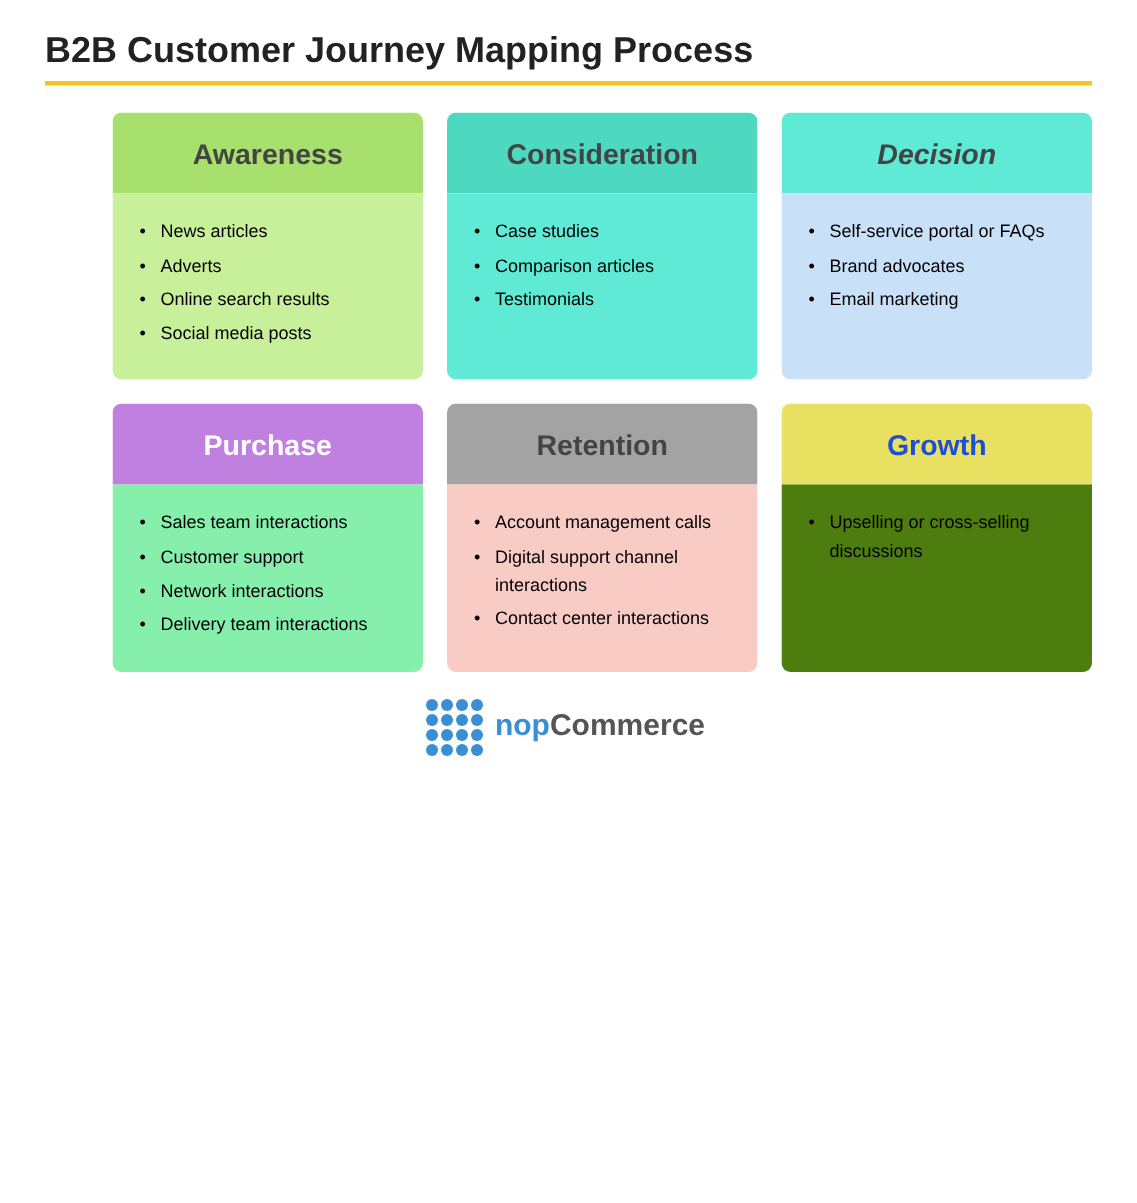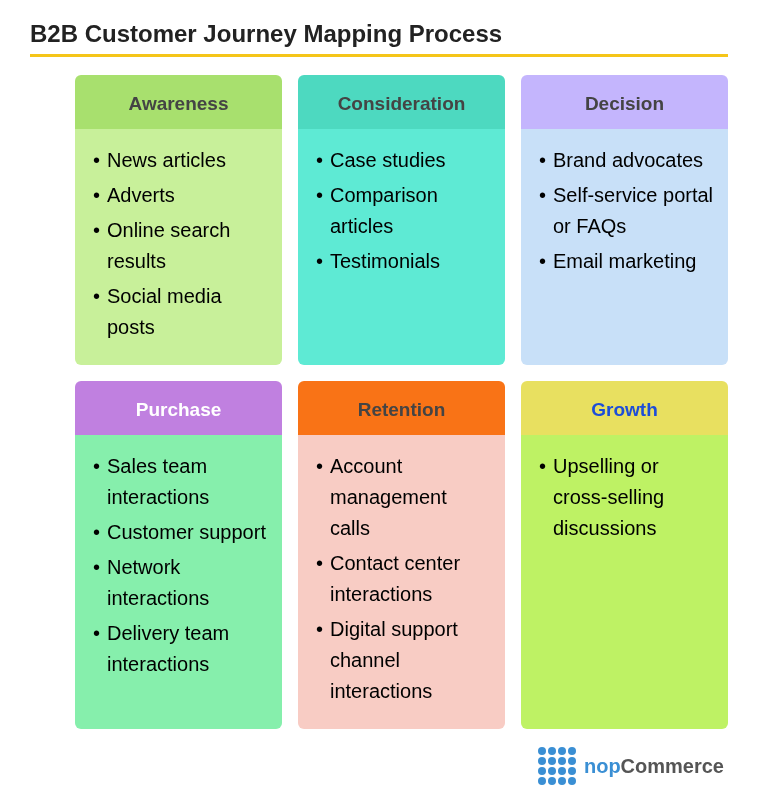"Decision" .decision .card-header { background: #c4b5fd -> #5eead4; font-style: none -> italic }
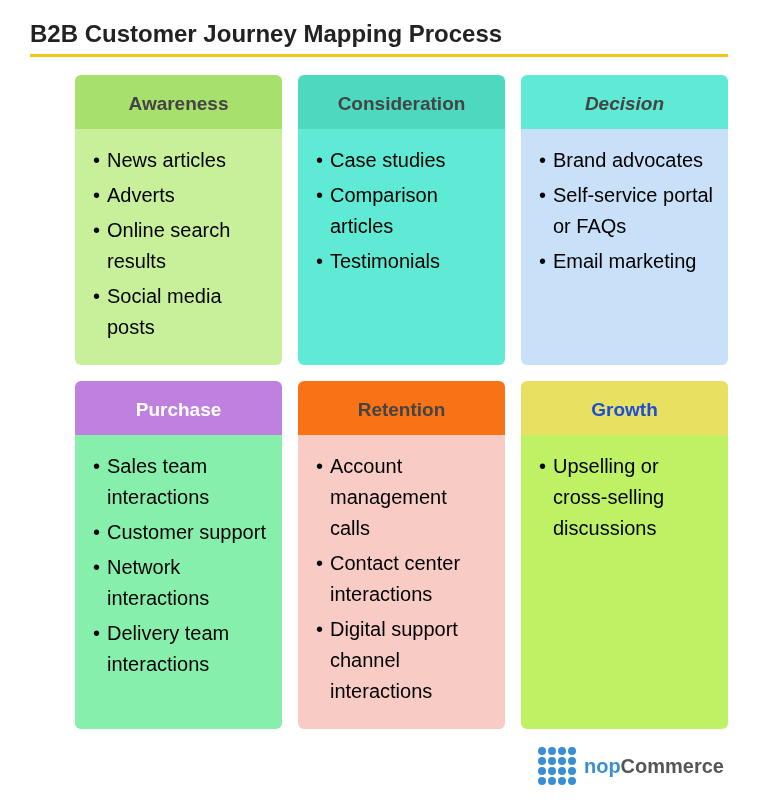"News articles" .card-body { font-size: 20px -> 12px }
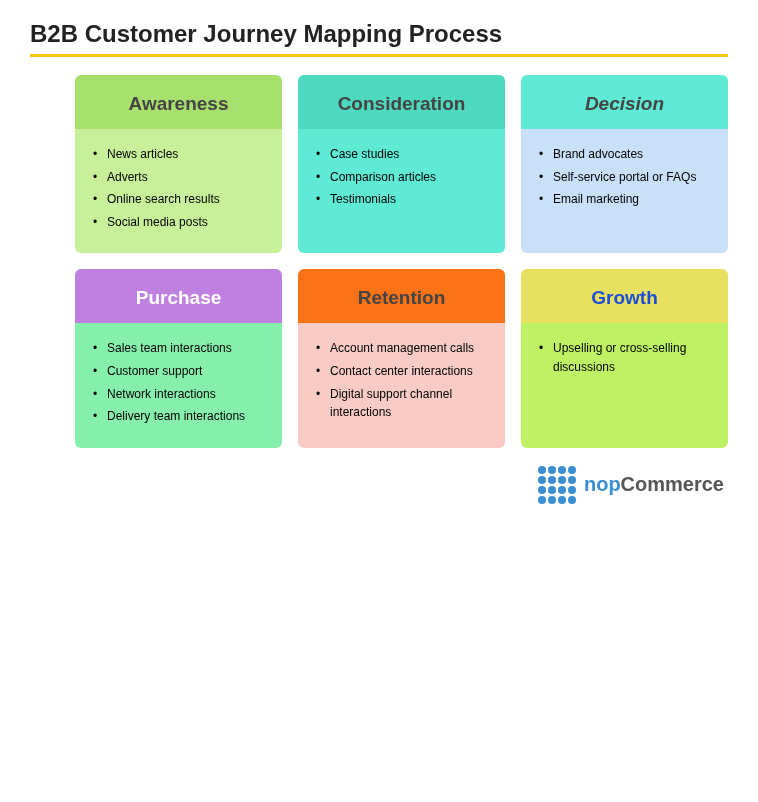"Brand advocates" li { order: before "Self-service portal or FAQs" -> after "Self-service portal or FAQs" }
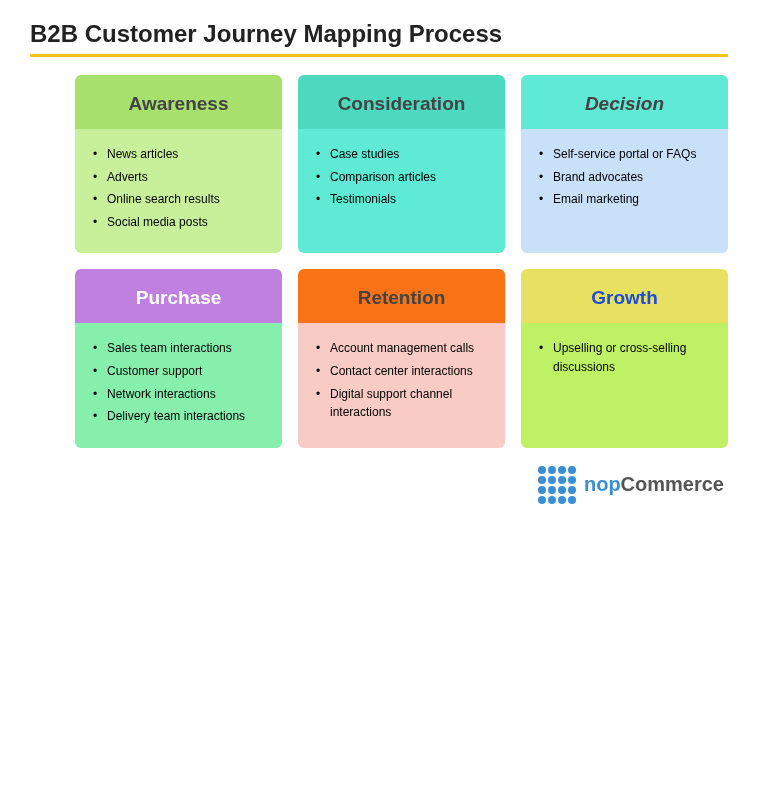"Retention" .retention .card-header { background: #f97316 -> #a3a3a3 }
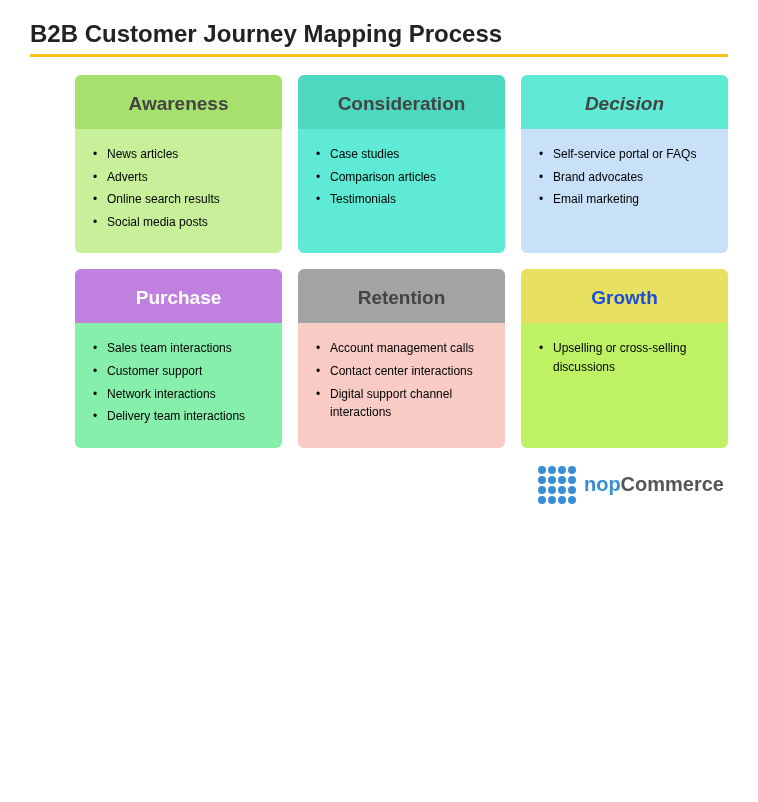"Upselling or cross-selling discussions" .growth .card-body { background: #bef264 -> #4d7c0f }
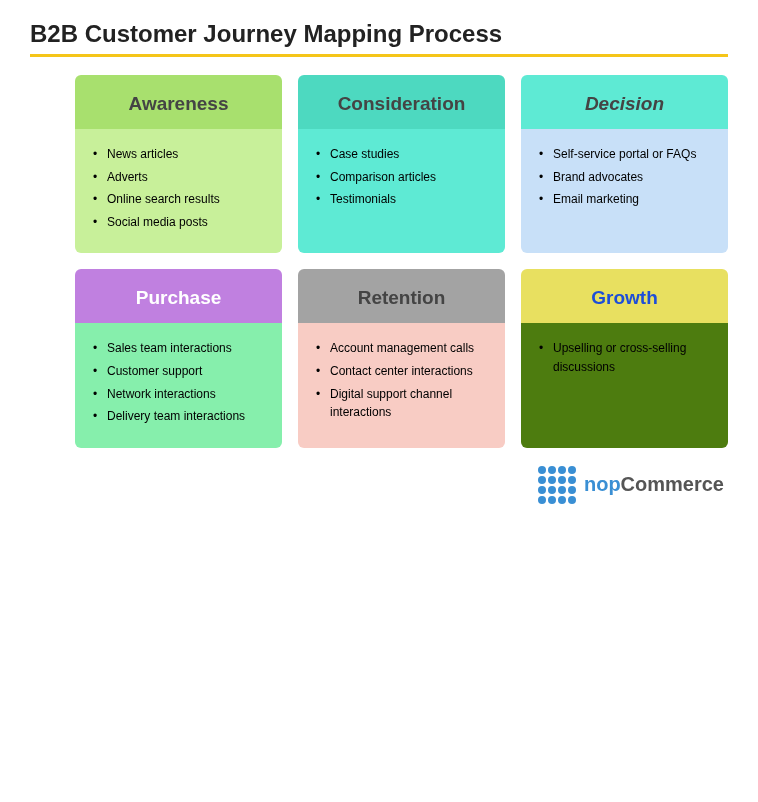"Contact center interactions" li { order: before "Digital support channel interactions" -> after "Digital support channel interactions" }
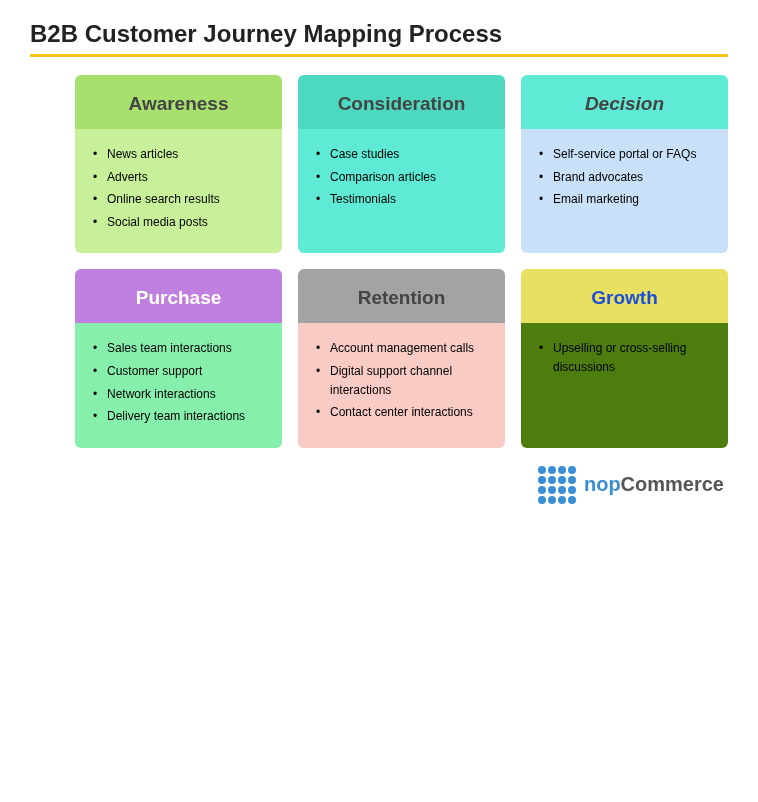"nopCommerce" .footer { justify-content: flex-end -> center }
